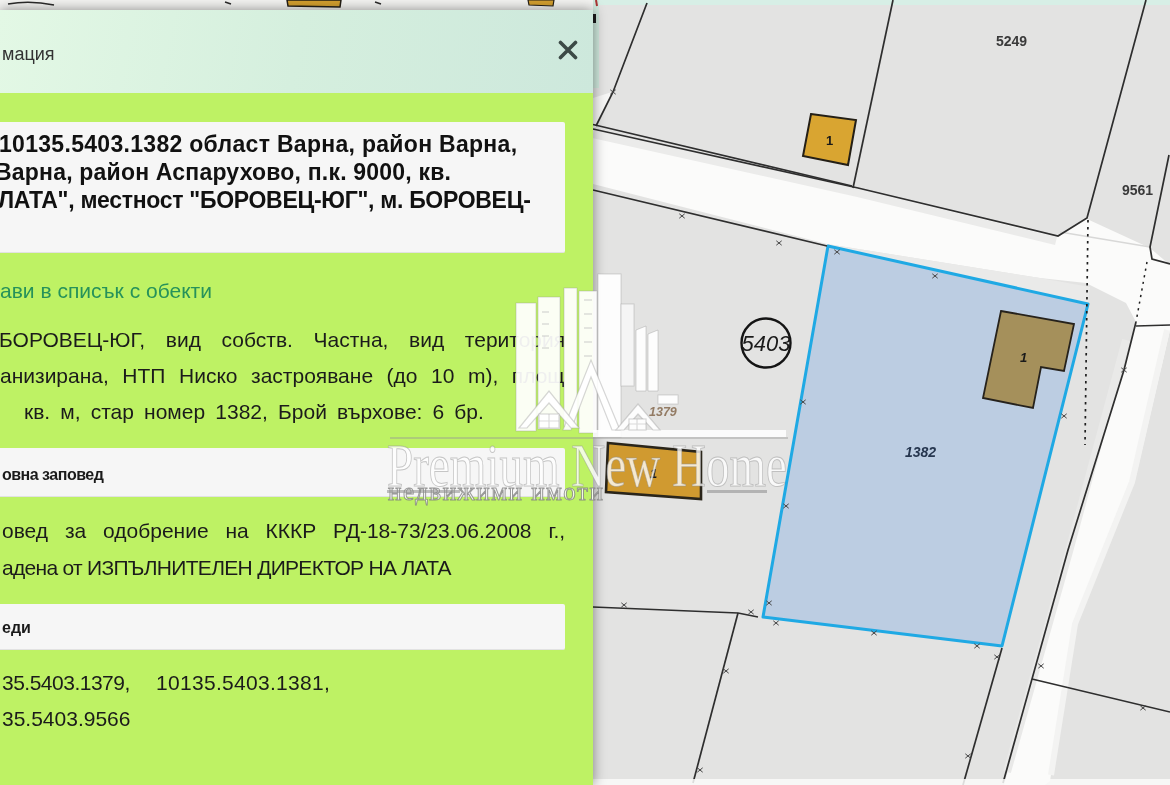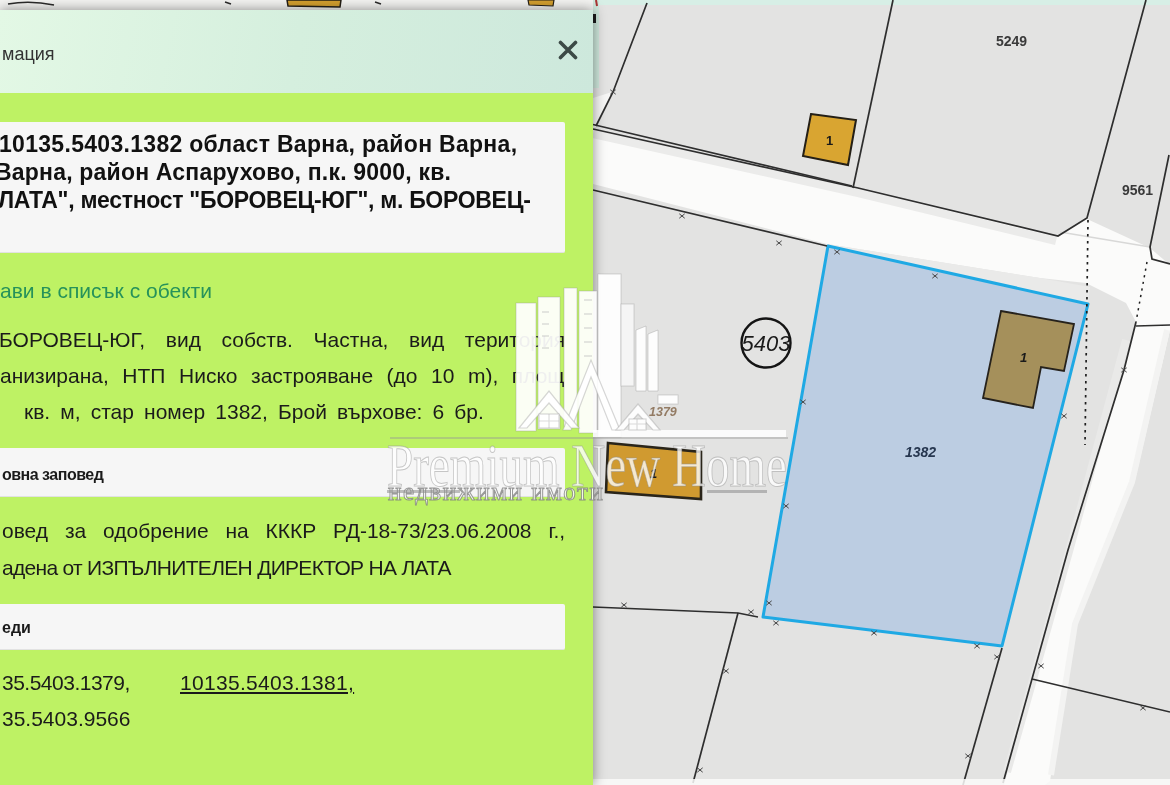"10135.5403.1381," div.pt { left: 180px -> 156px; text-decoration: underline -> none }
